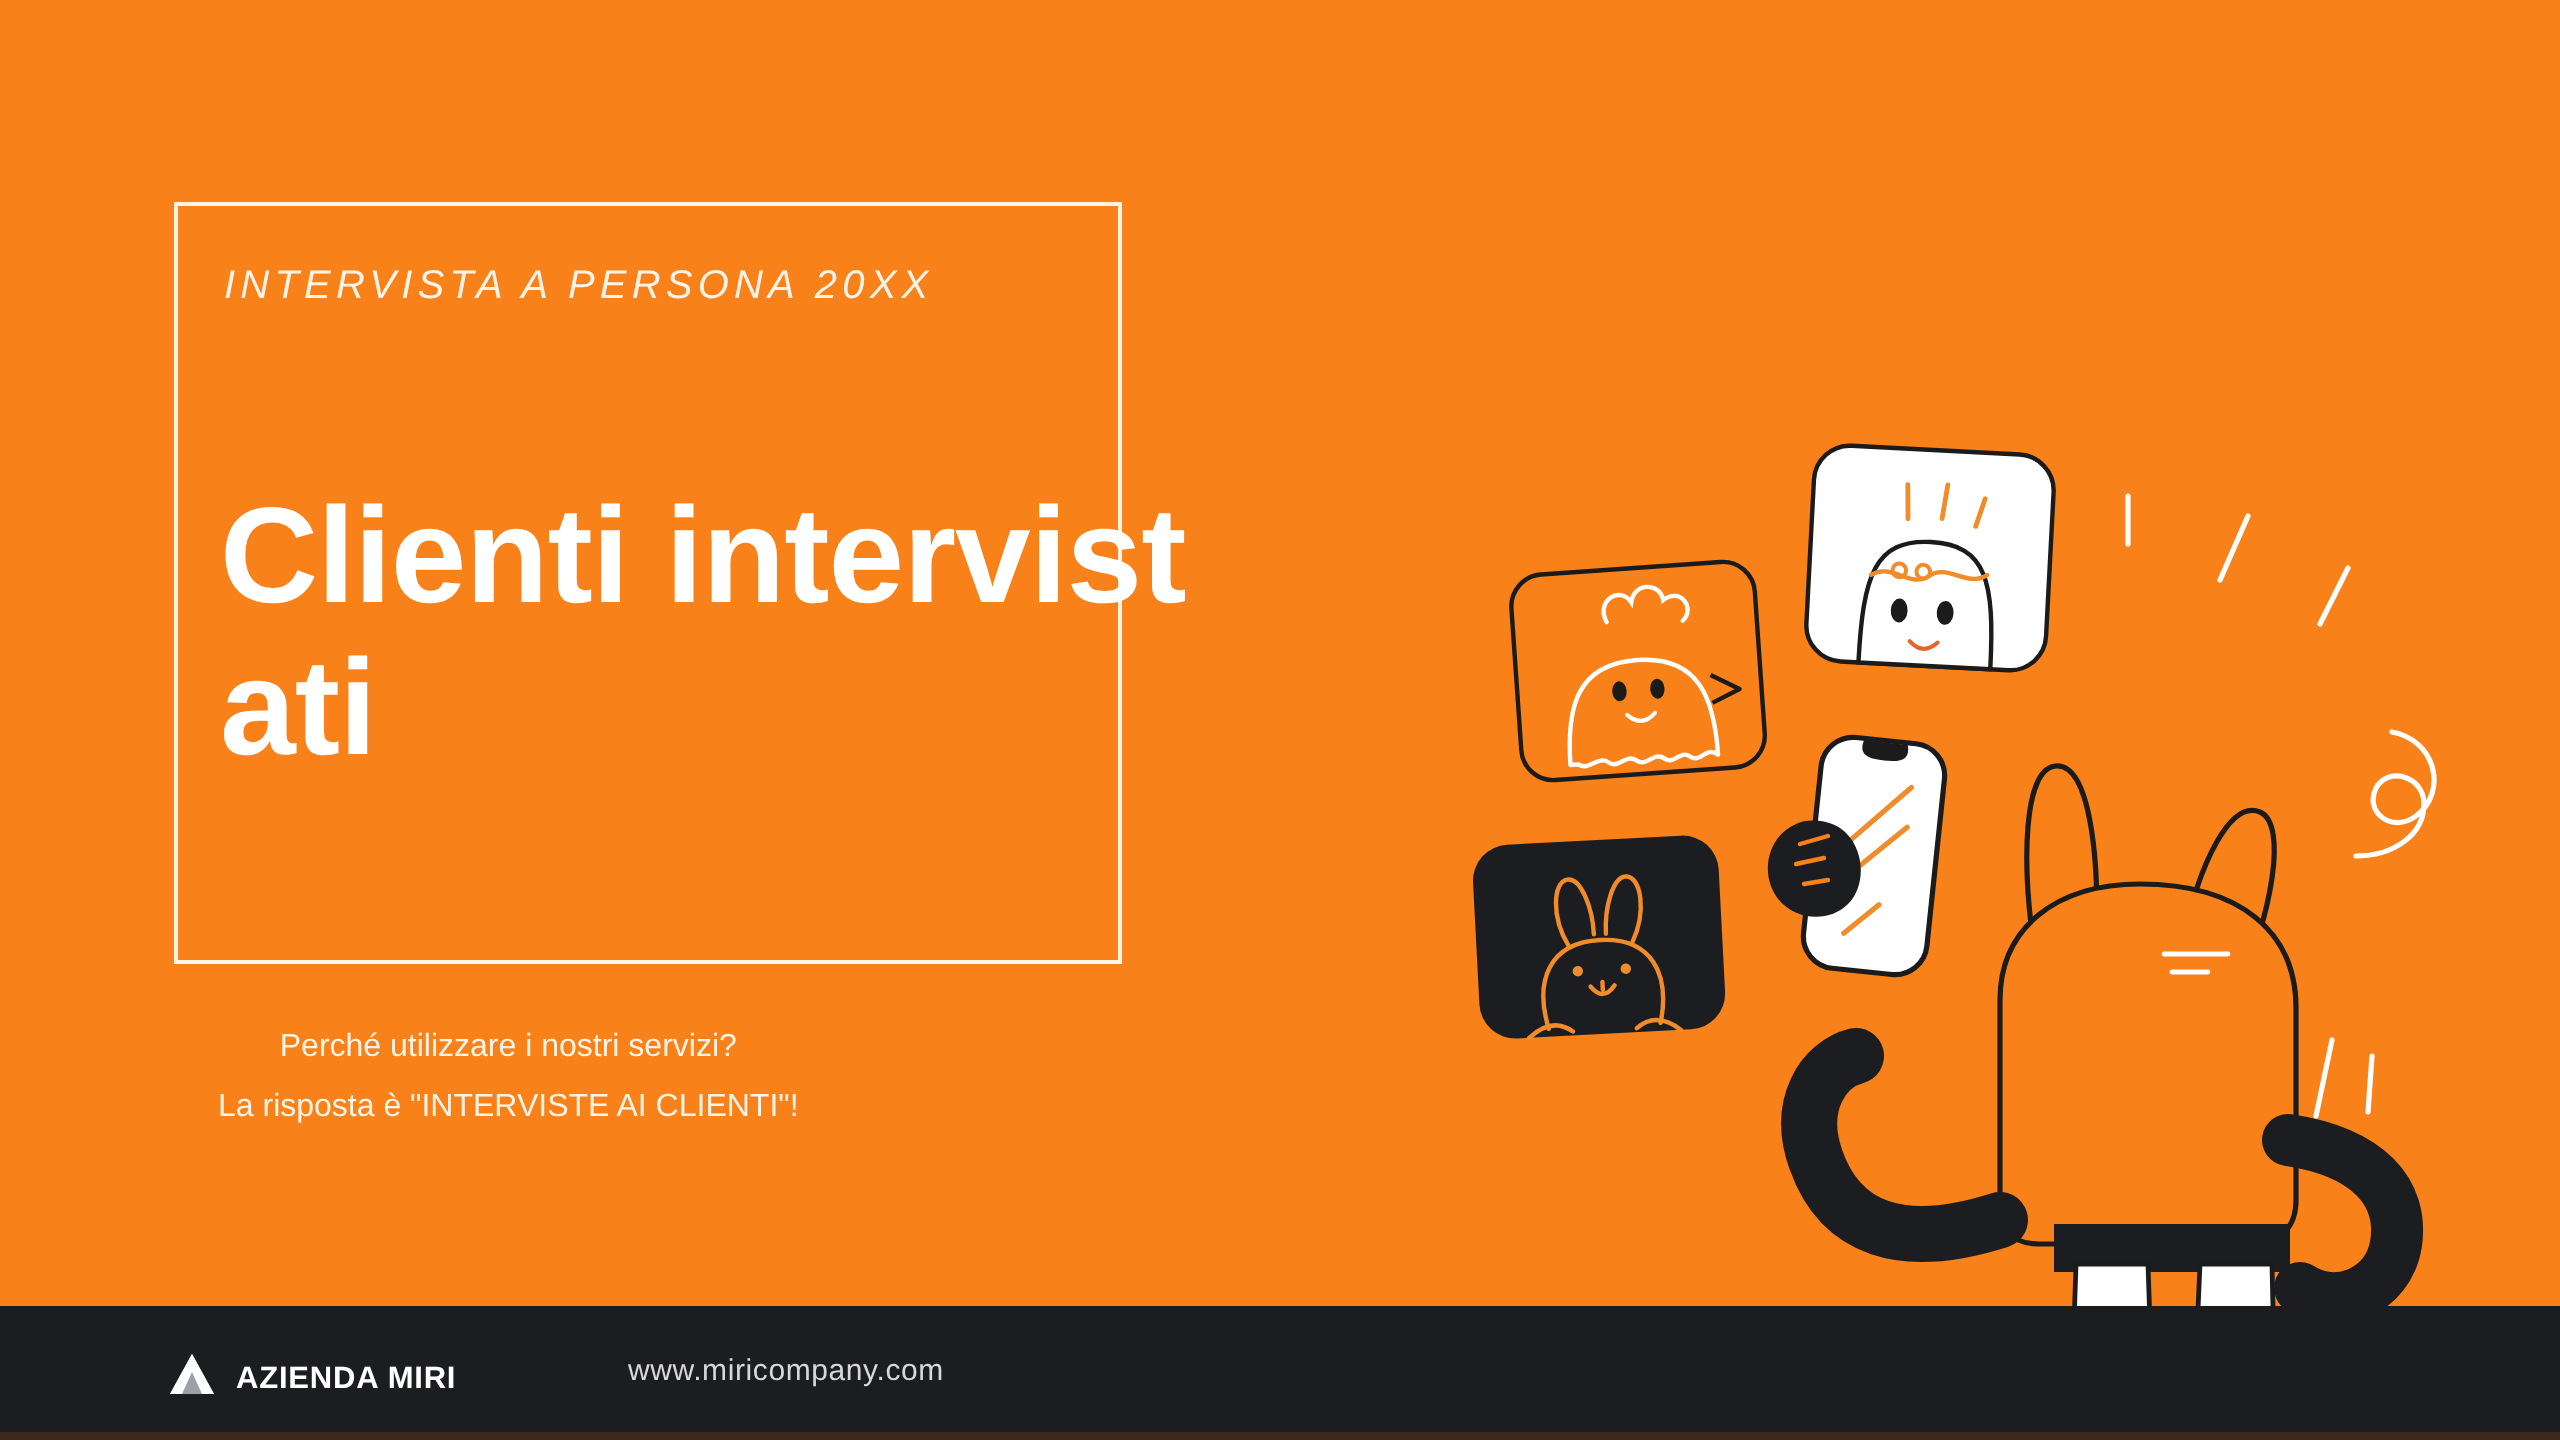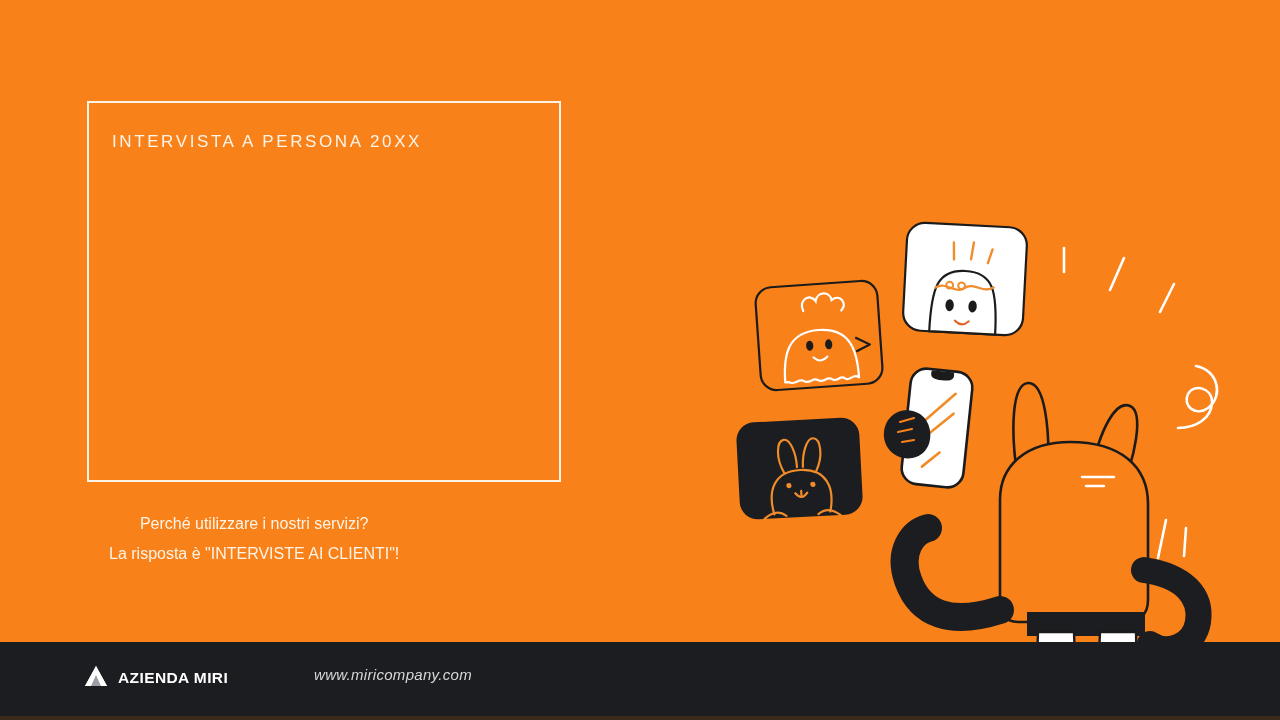"INTERVISTA A PERSONA 20XX" .eyebrow { font-size: 17px -> 20px; font-style: none -> italic }
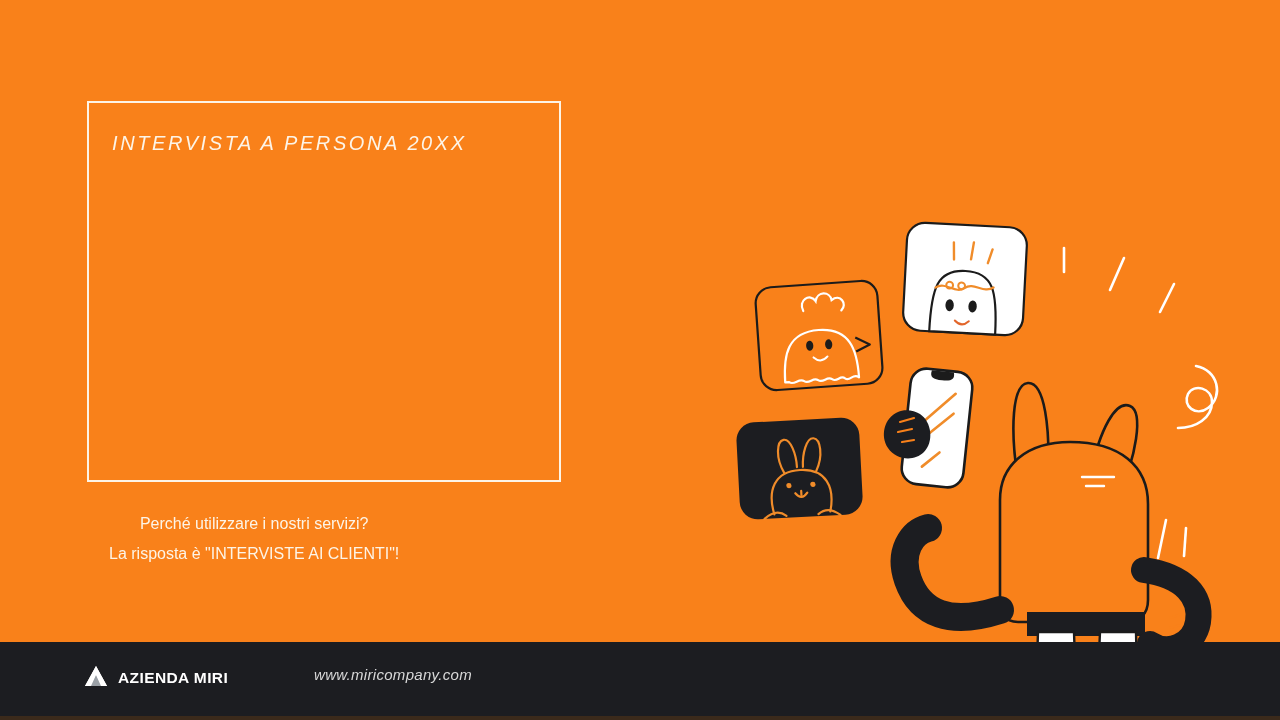"Clienti intervistati" div.title { html: none -> <div>Clienti intervistati</div> }
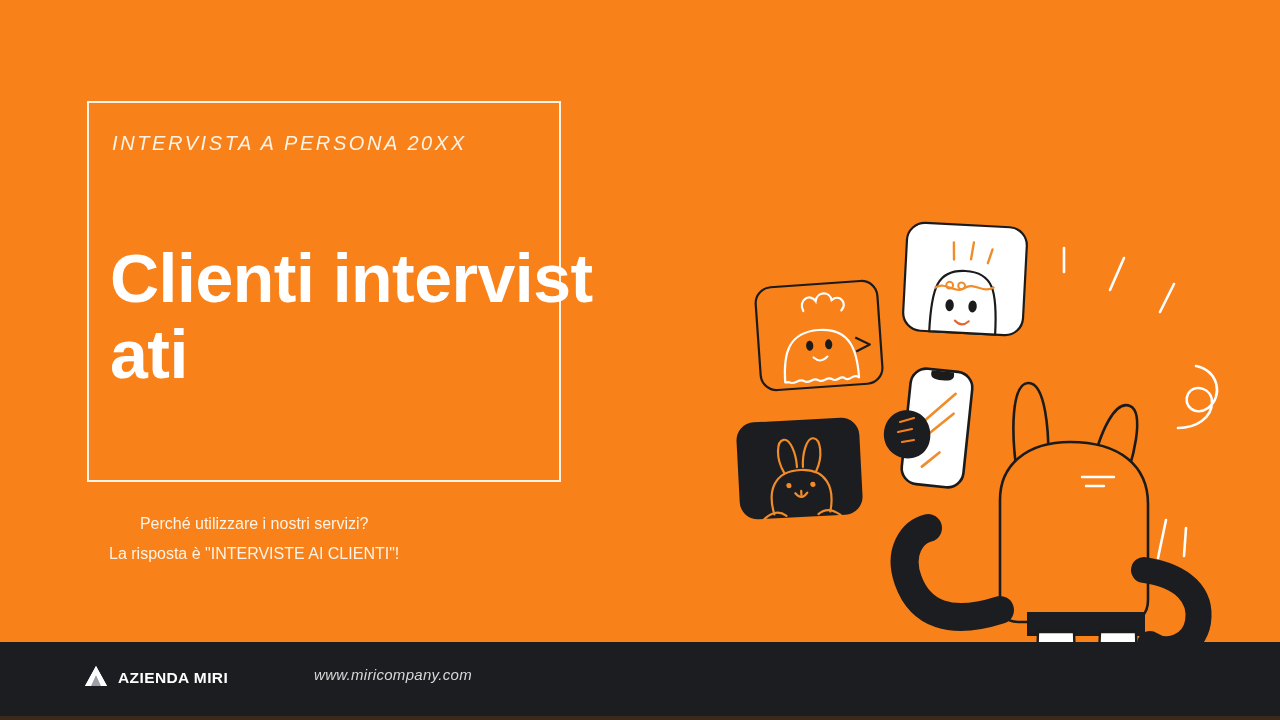"AZIENDA MIRI" .footer { height: 78px -> 67px }
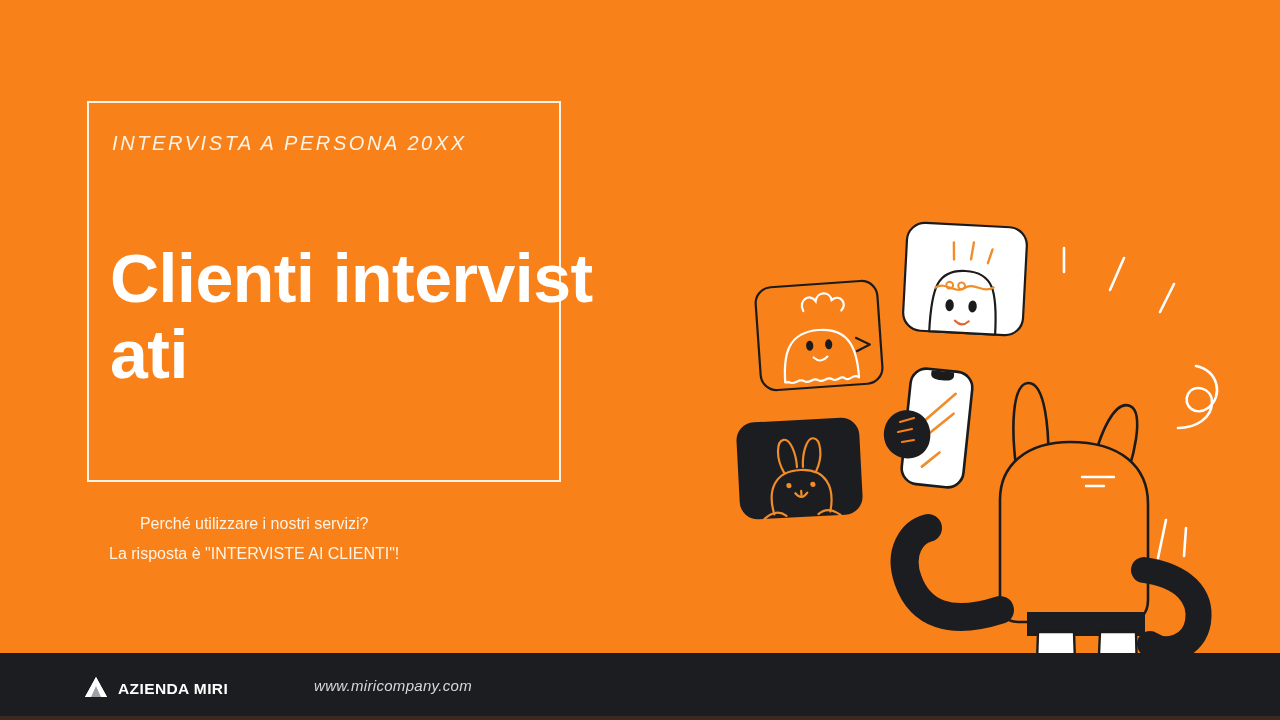"www.miricompany.com" .site-url { font-style: italic -> none }
